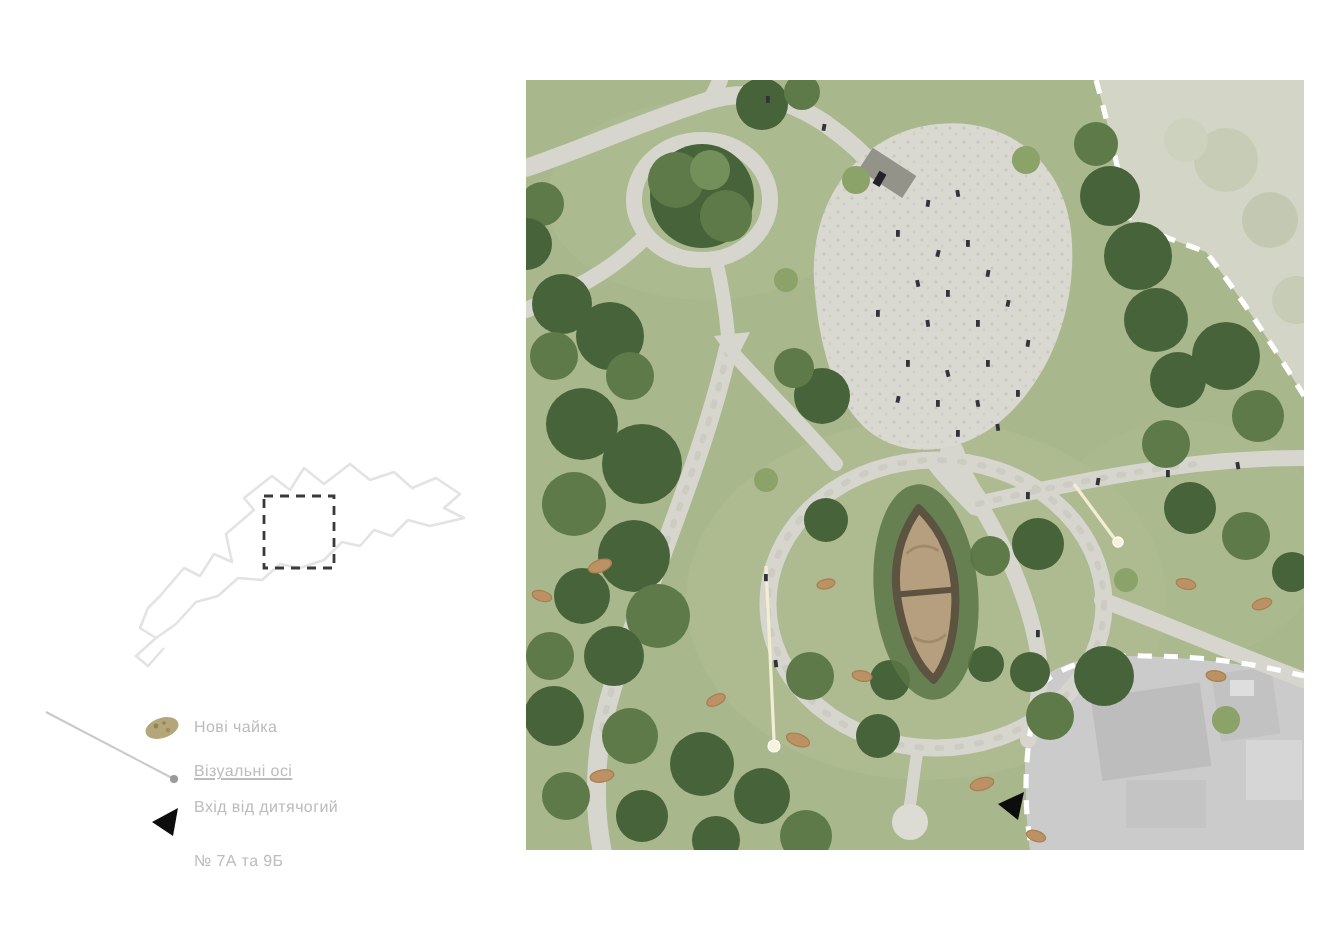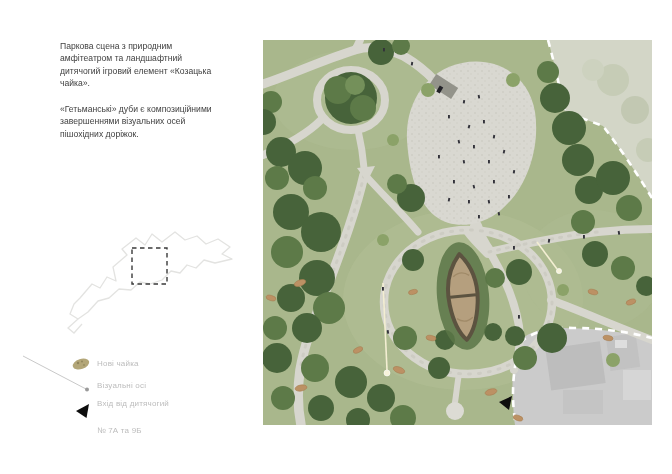"Паркова сцена з природним амфітеатром" div.desc { html: <div> <p>Паркова сцена з природним амфітеатром та ландшафтний дитячогий ігровий елемент «Козацька чайка».</p> <p>«Гетьманські» дуби є композиційними завершеннями візуальних осей пішохідних доріжок.</p> </div> -> none }
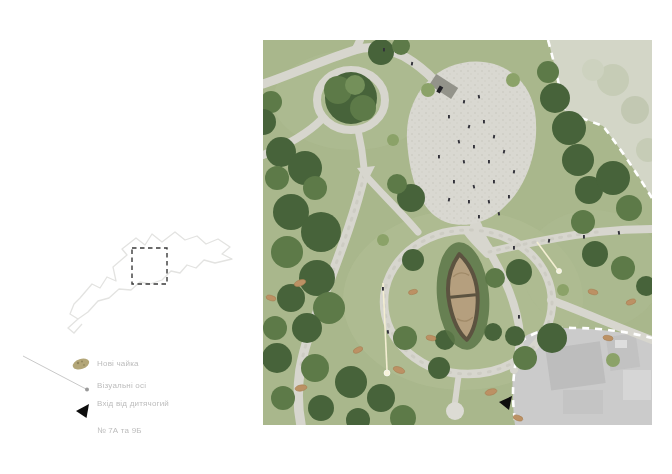"Візуальні осі" .lab2 { text-decoration: none -> underline }
